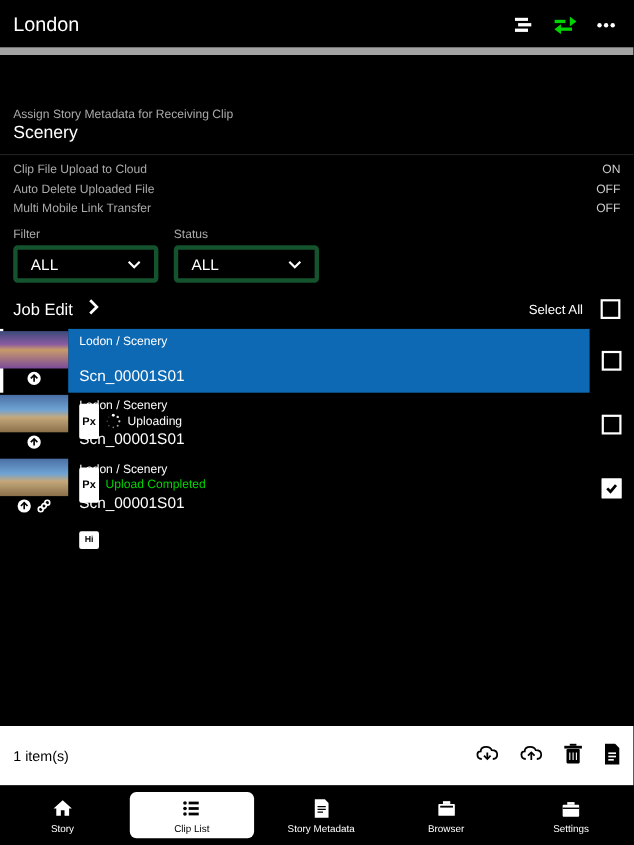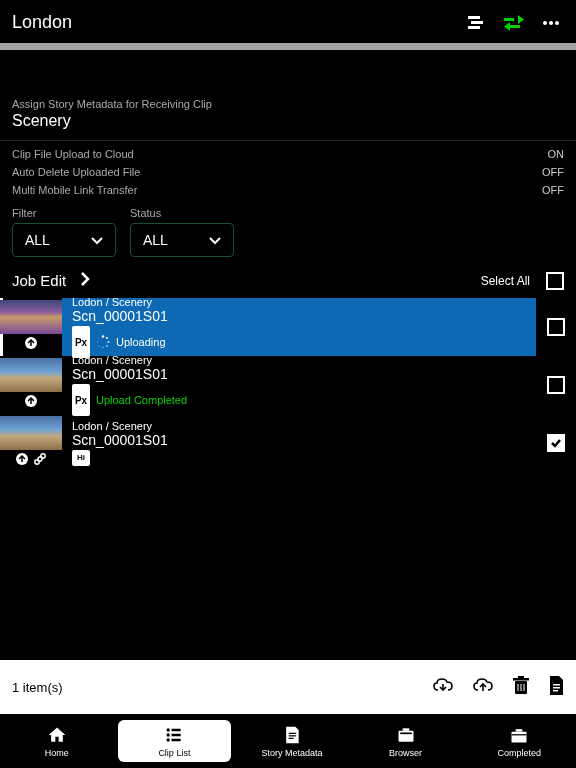"ALL" .dropdown { border: 1px solid #14532d -> 4px solid #14532d; width: 104px -> 132px }
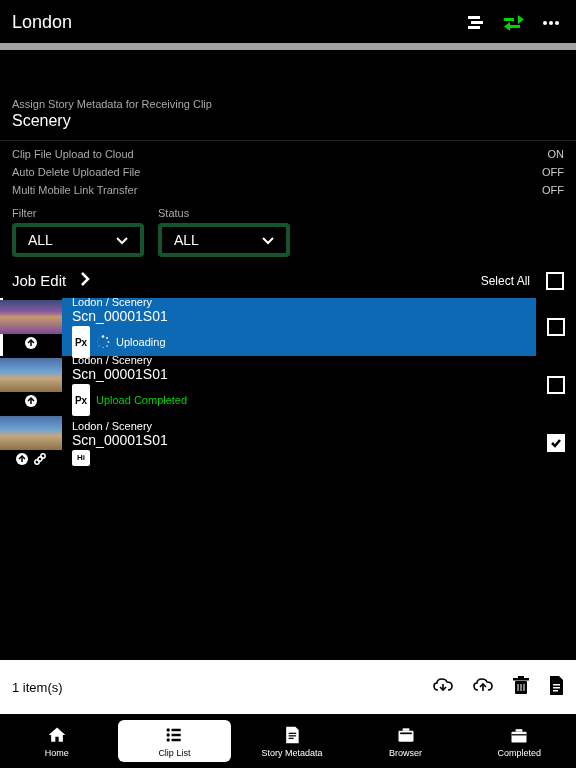"Lodon / Scenery" .clip-body { gap: 0 -> 16px; justify-content: center -> space-between }
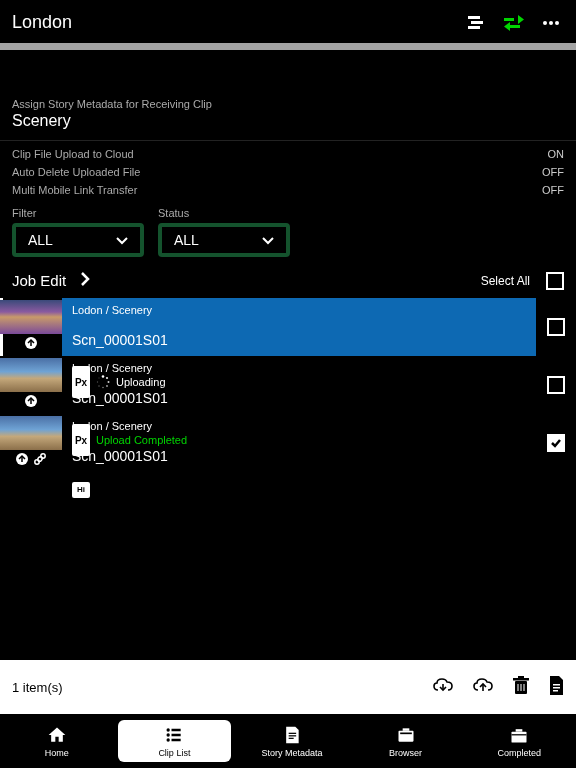"Home" span { text: Home -> Story }
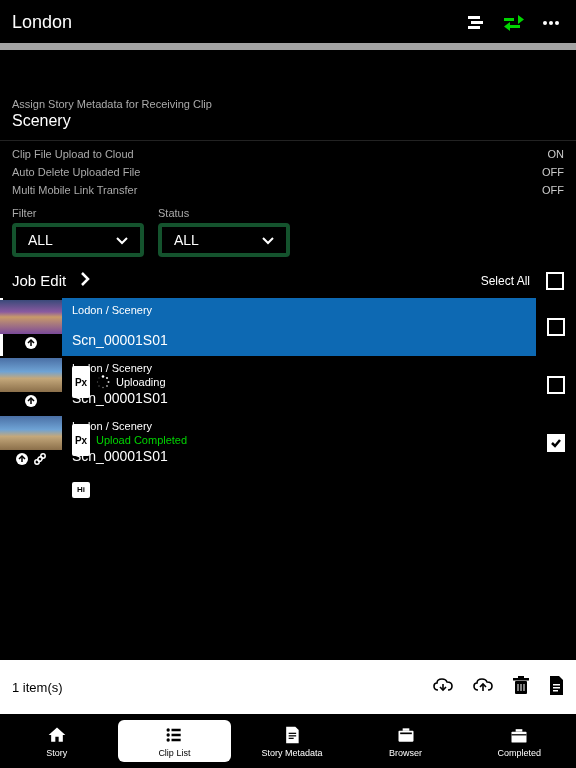"Completed" span { text: Completed -> Settings }
